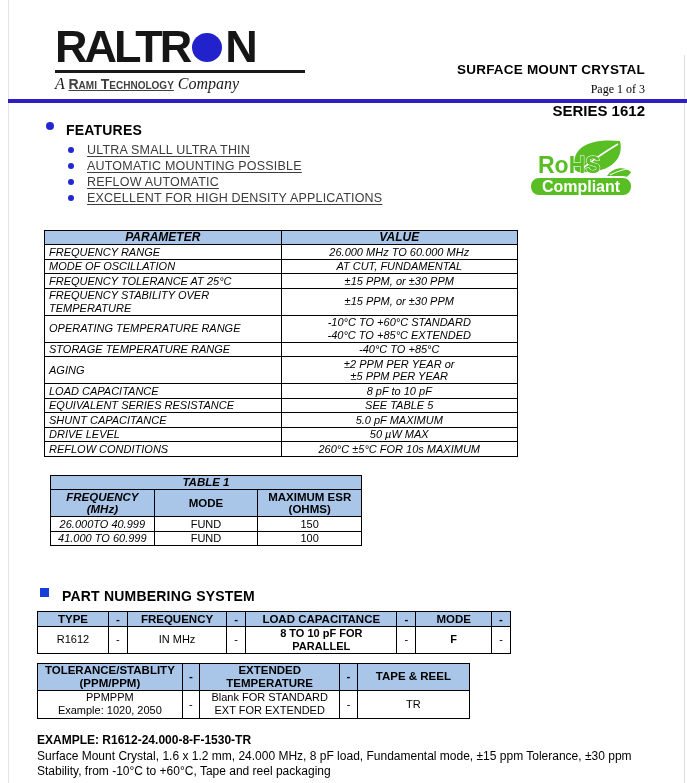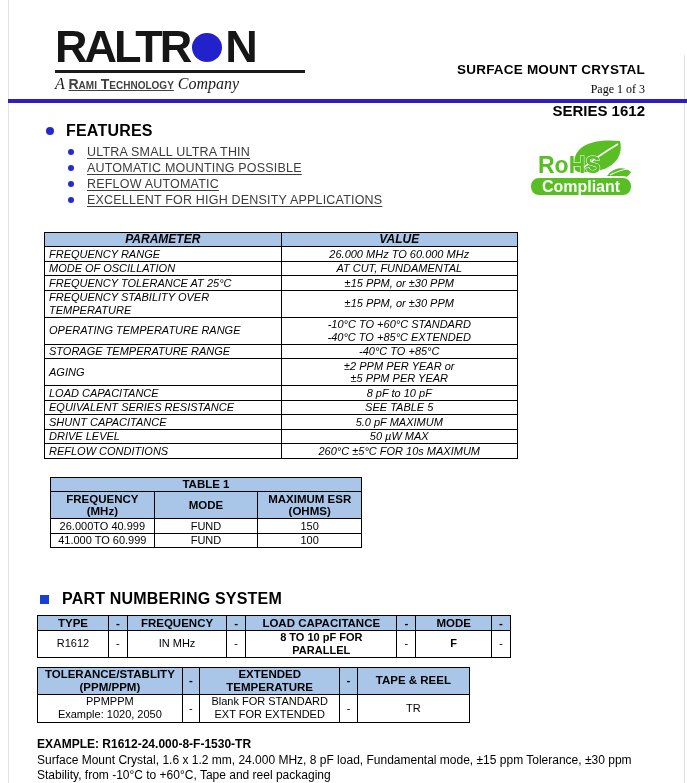"FEATURES" .section-head { align-items: center -> flex-start; font-size: 16px -> 14px }
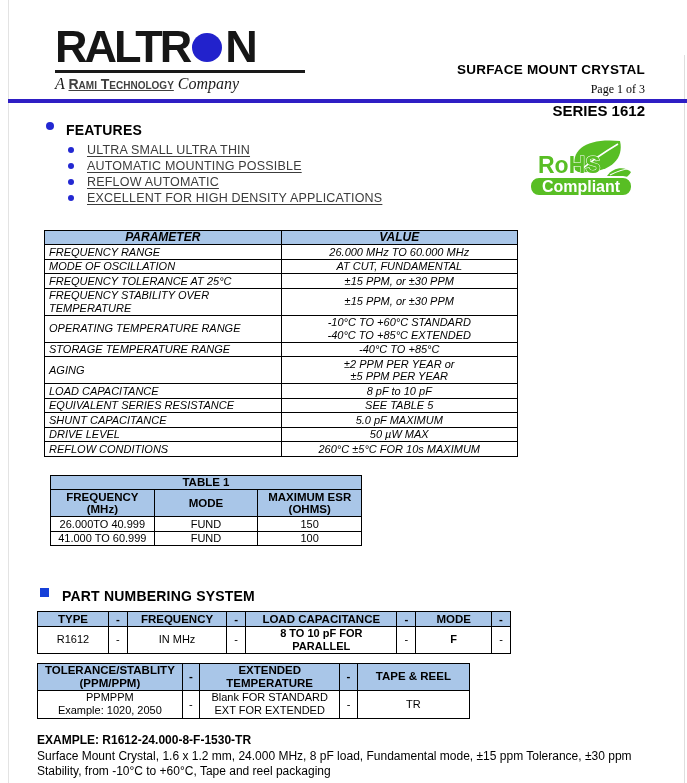"TABLE 1" .table1 th:nth-child(1),.table1 td:nth-child(1) { font-style: none -> italic }
